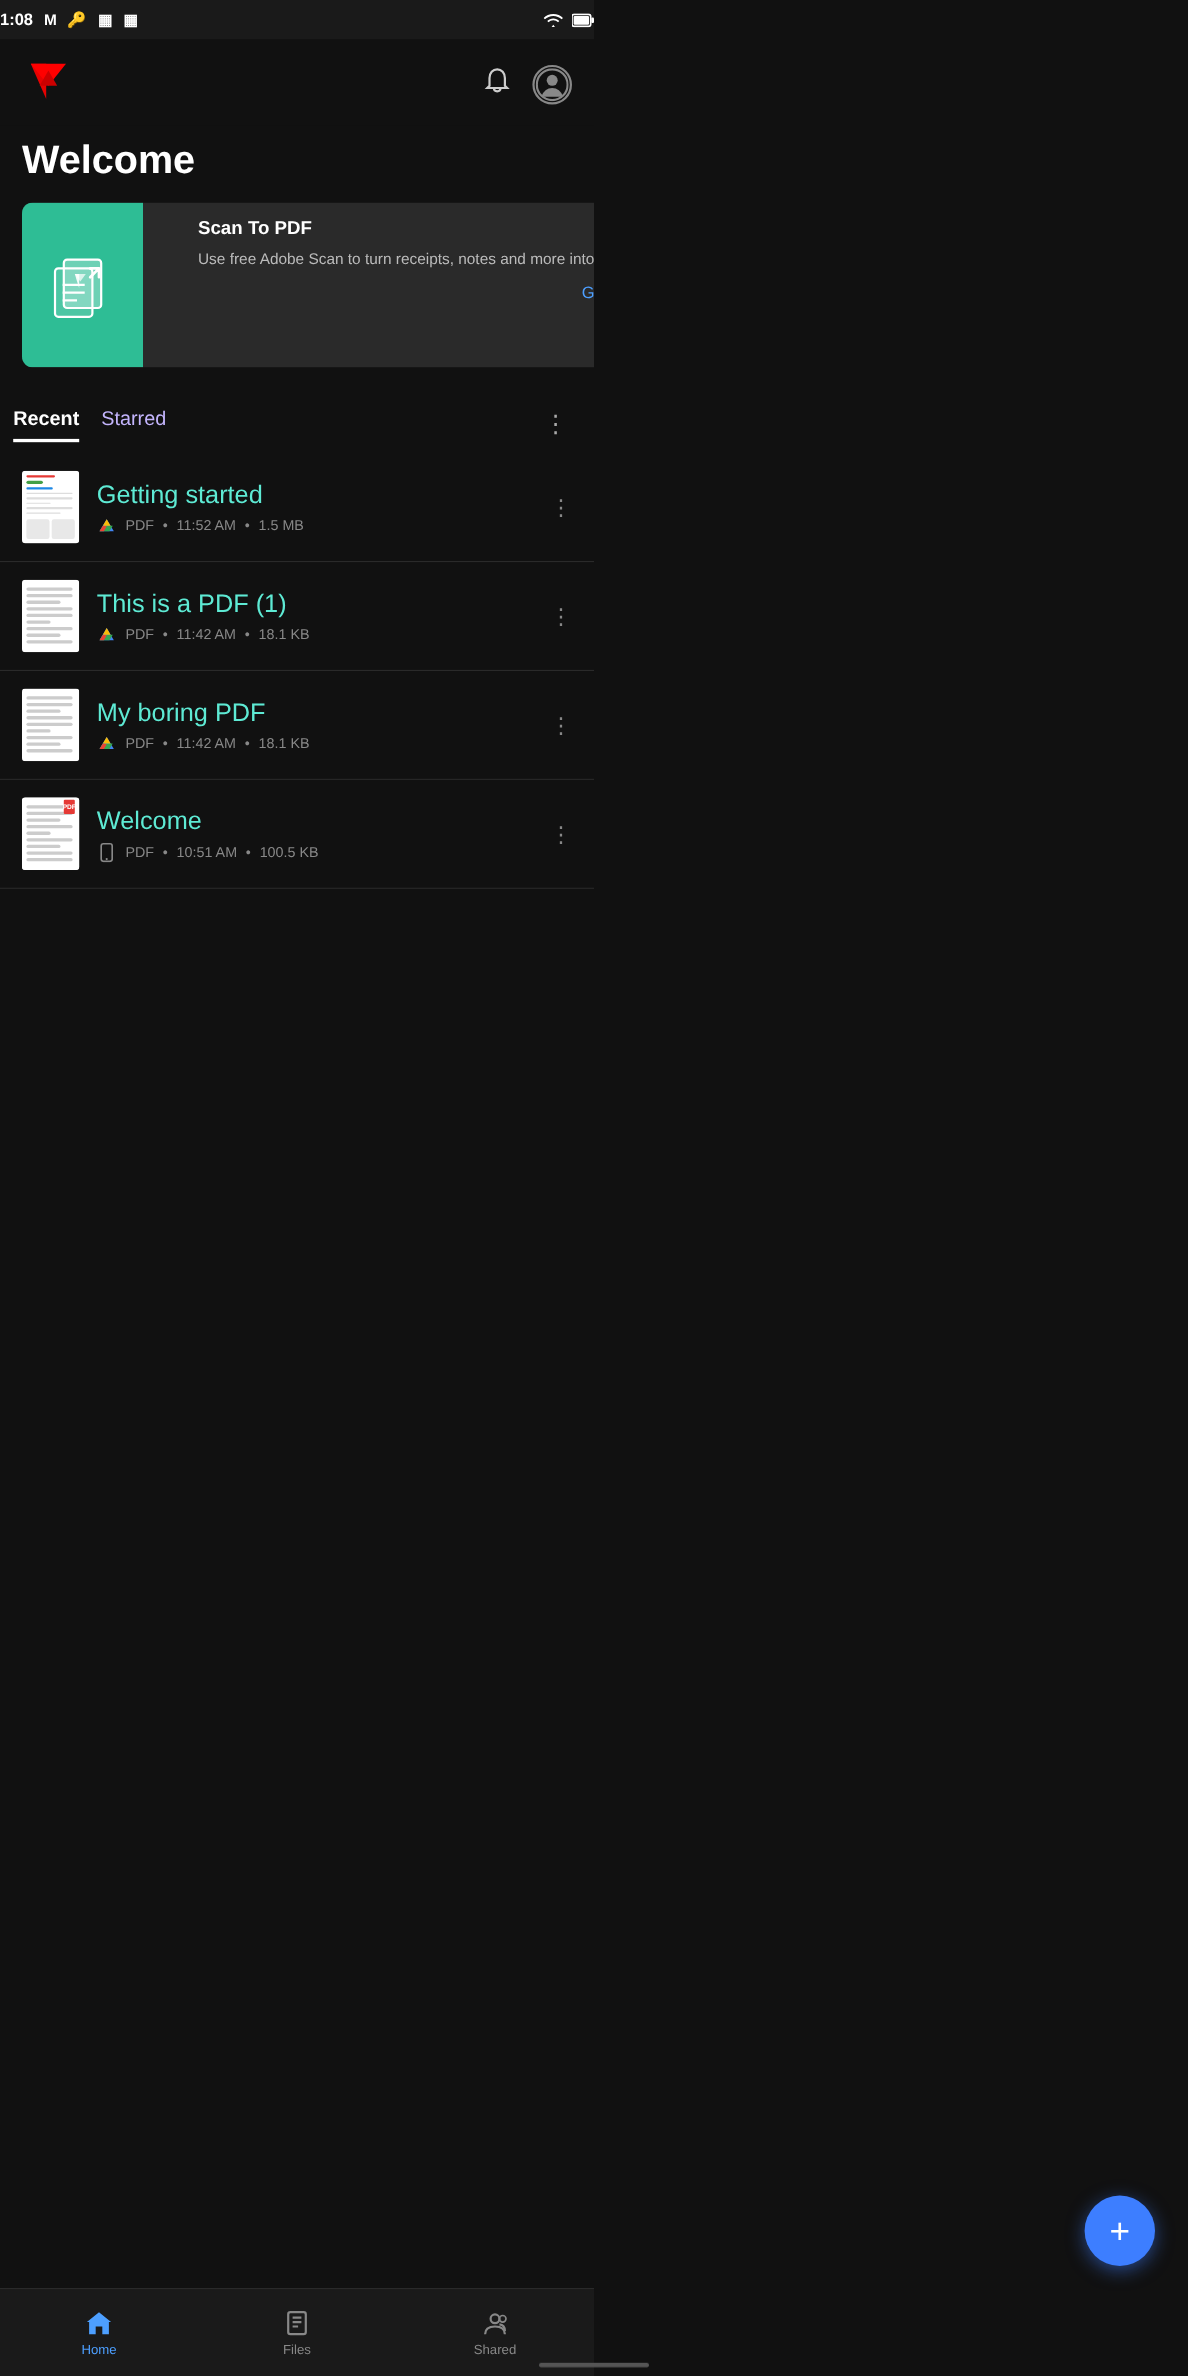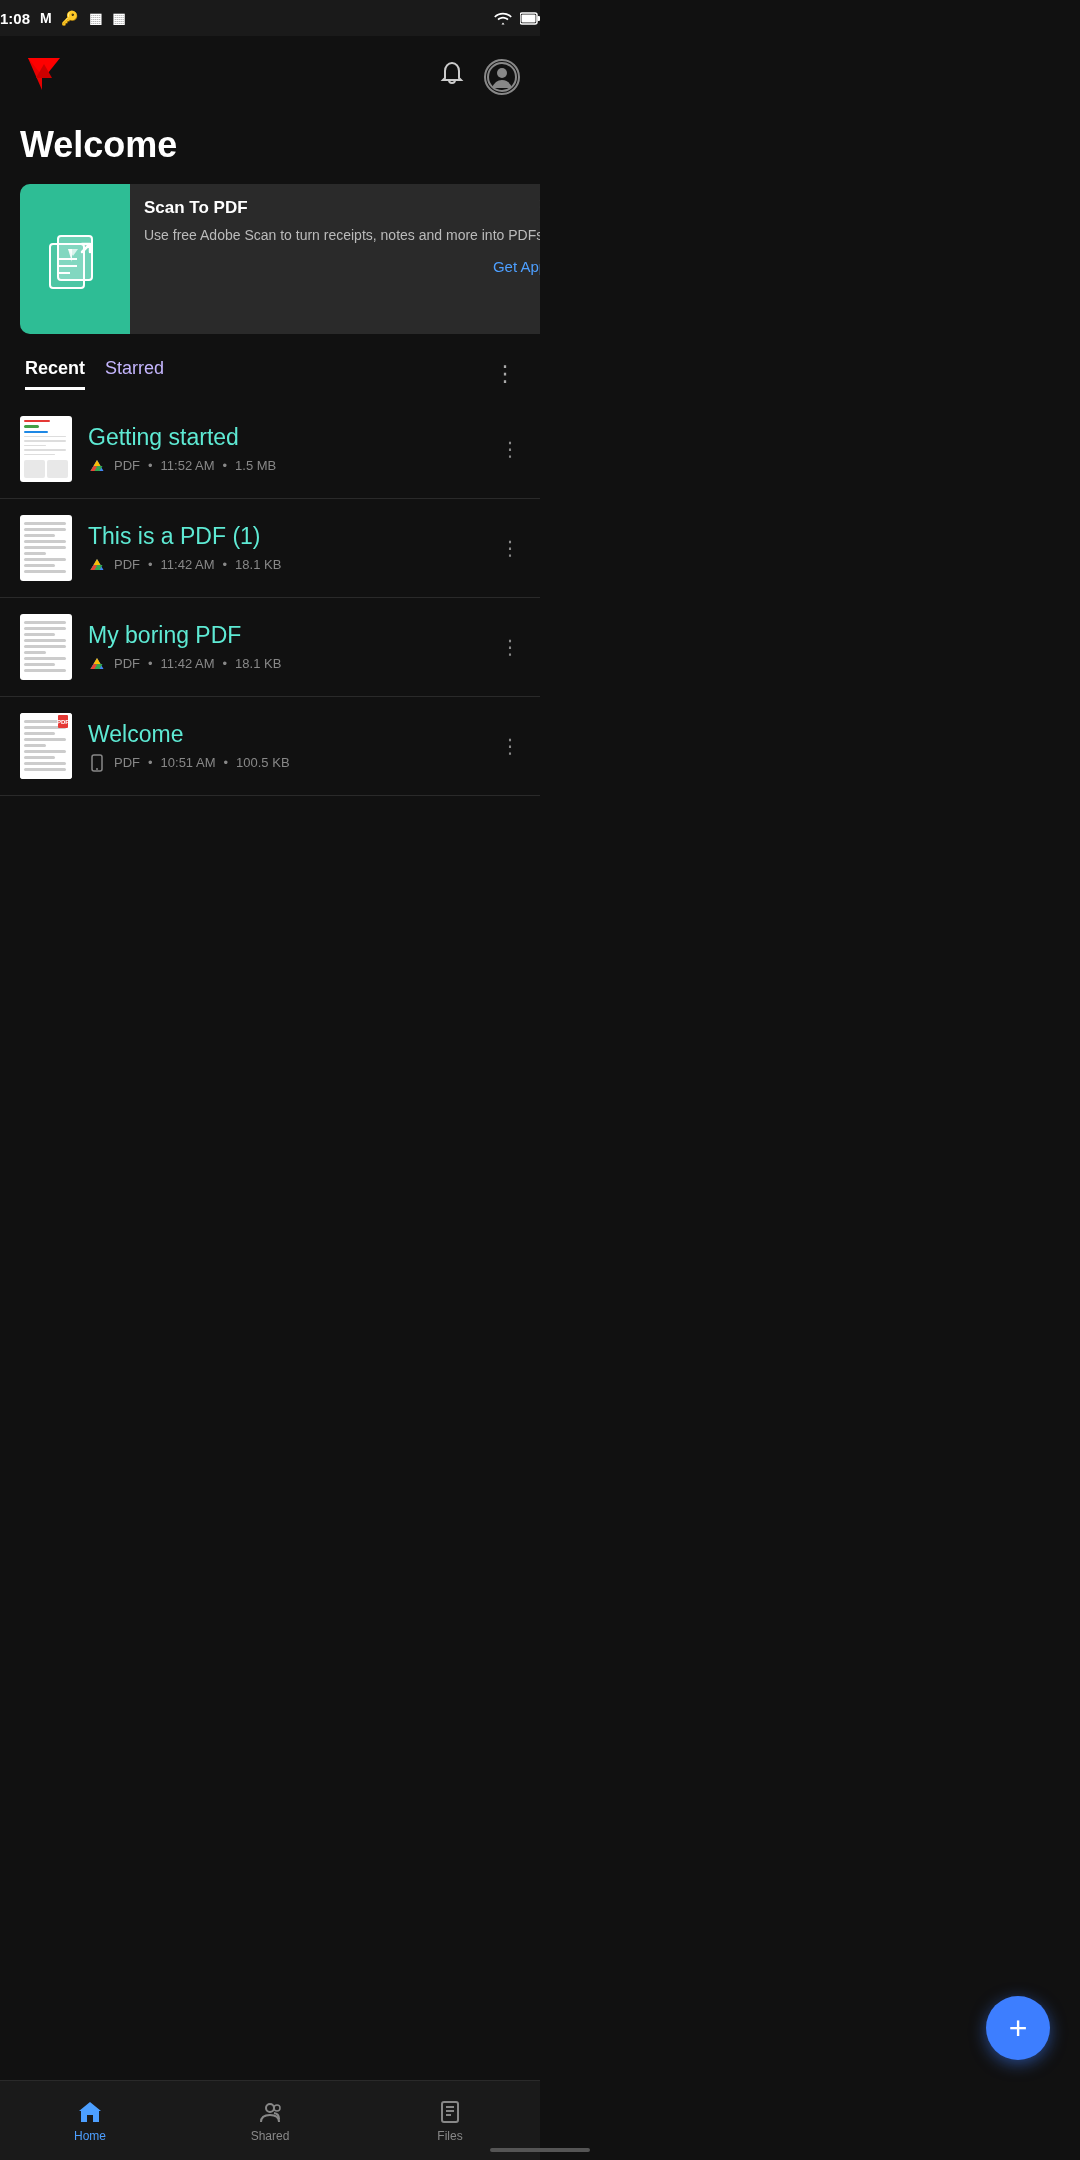"Scan To PDF" .promo-card { gap: none -> 36px }
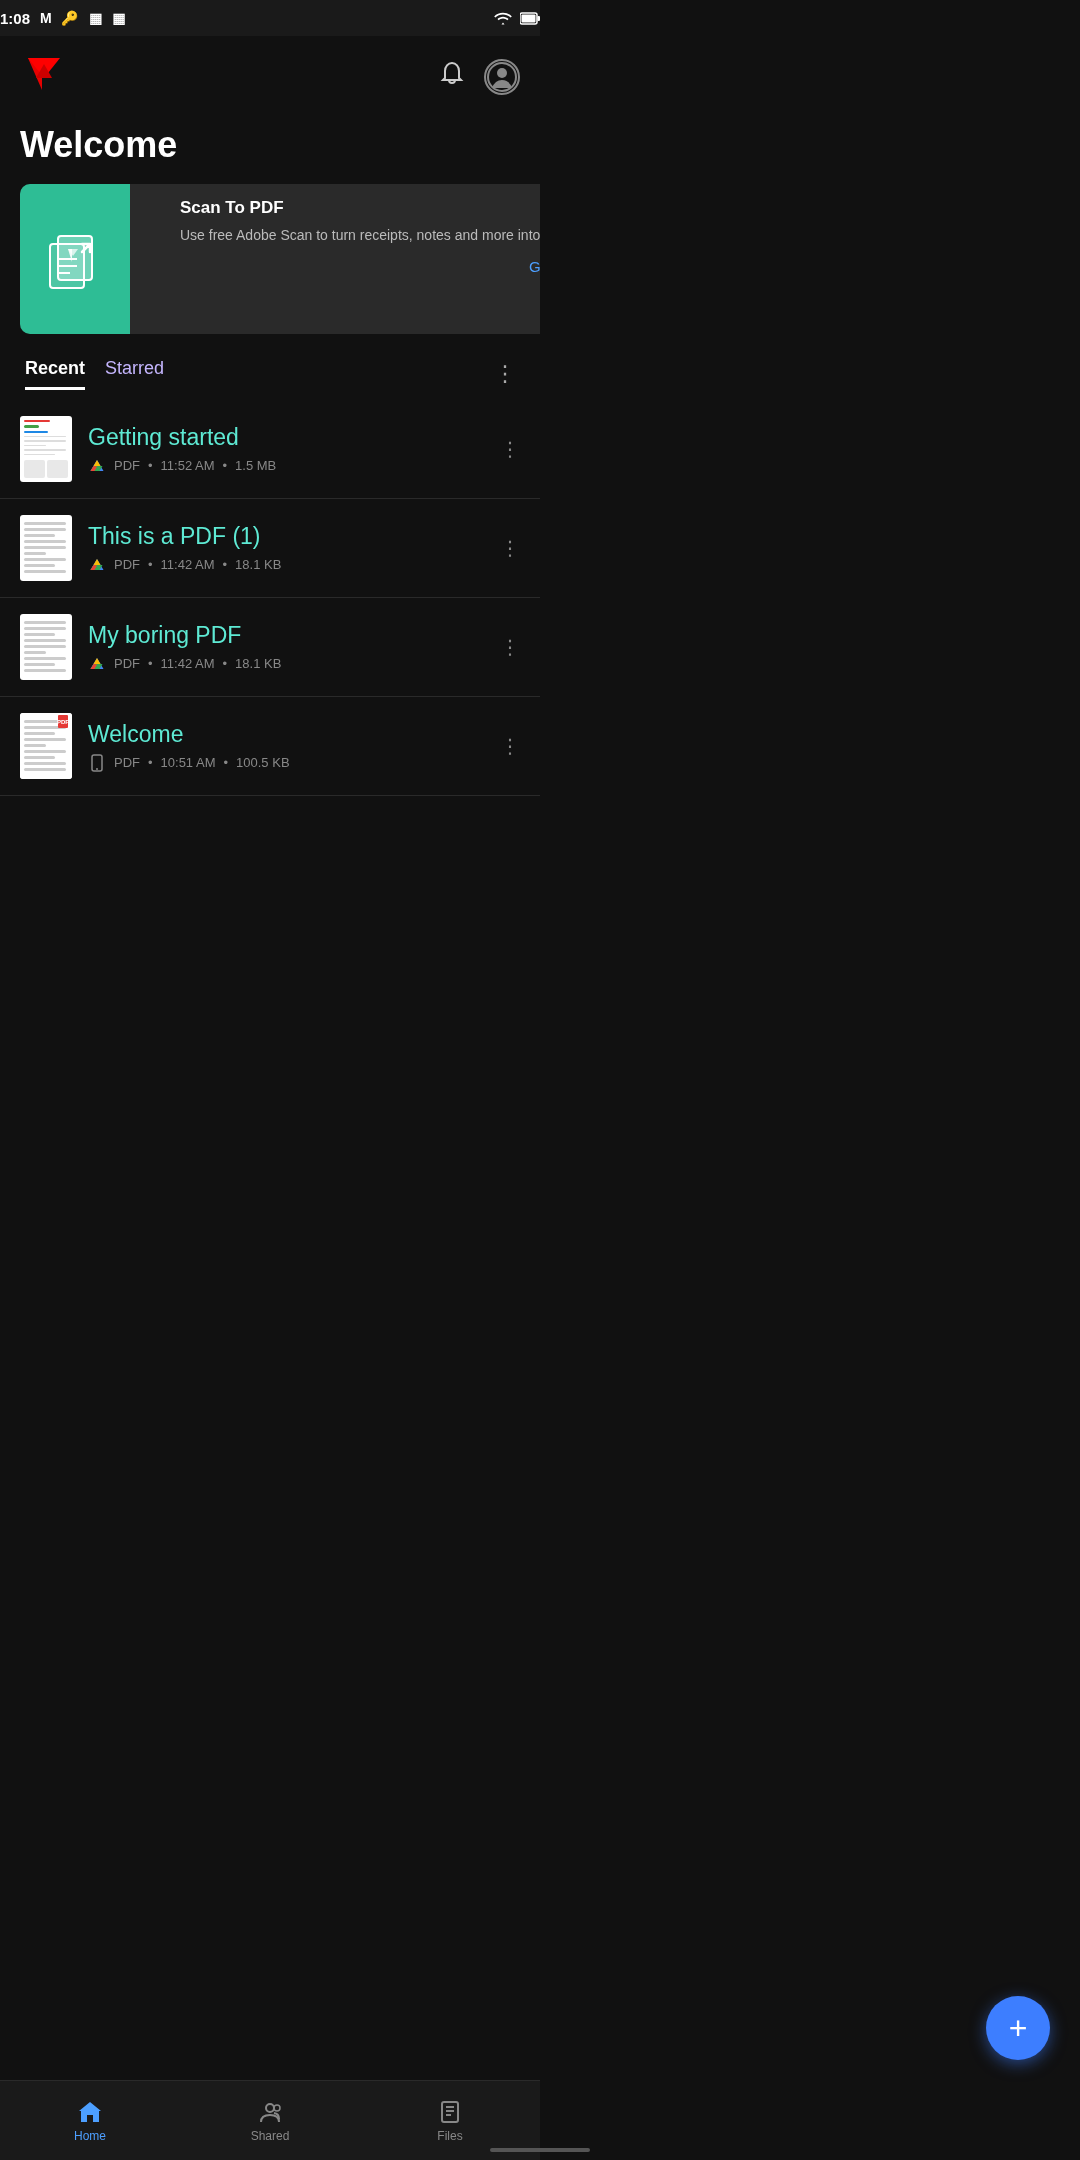"Recent" .tabs-section { margin-top: none -> 12px; padding: 24px 20px 0 25px -> 24px 20px 0 12px }
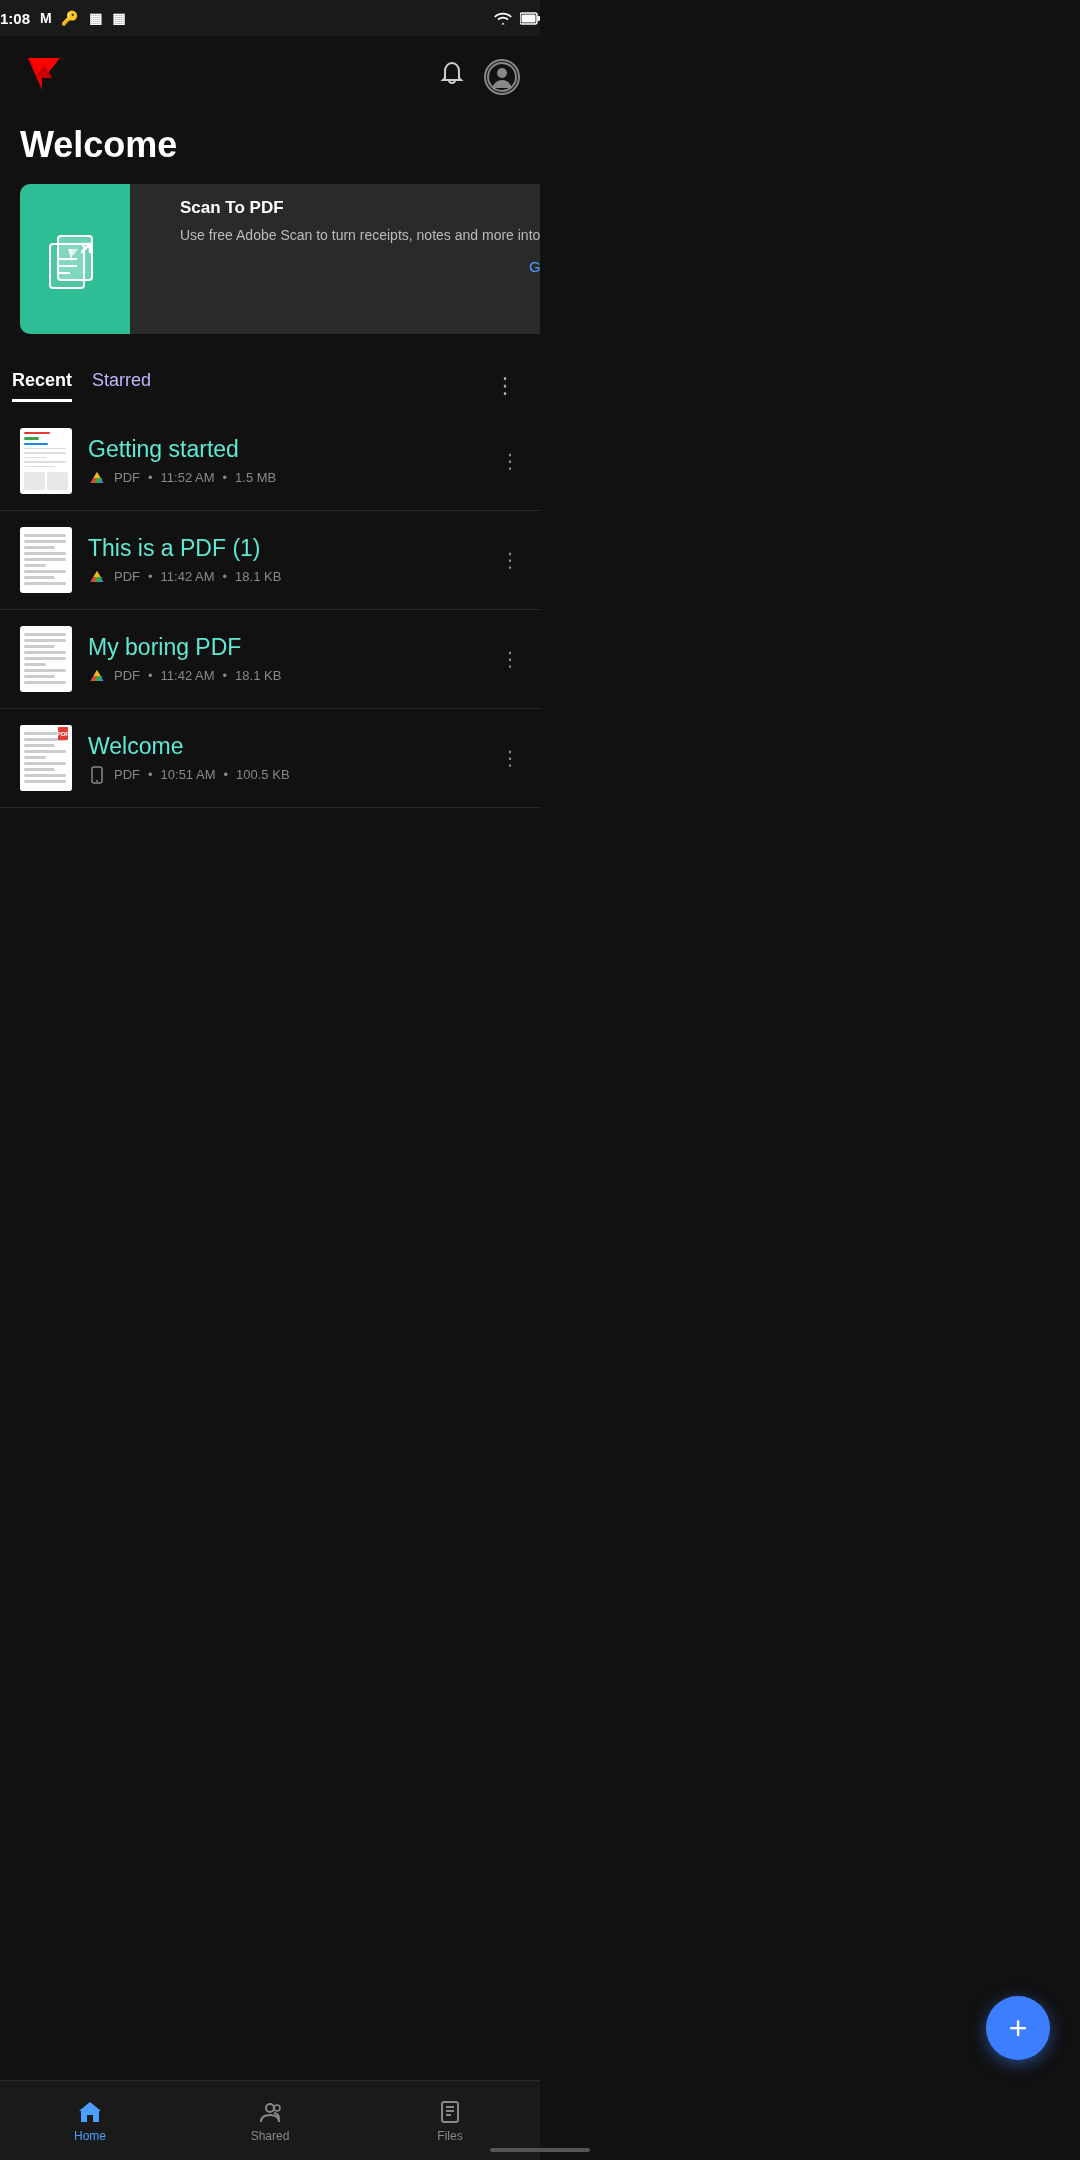"Shared" div.nav-item { order: before "Files" -> after "Files" }
